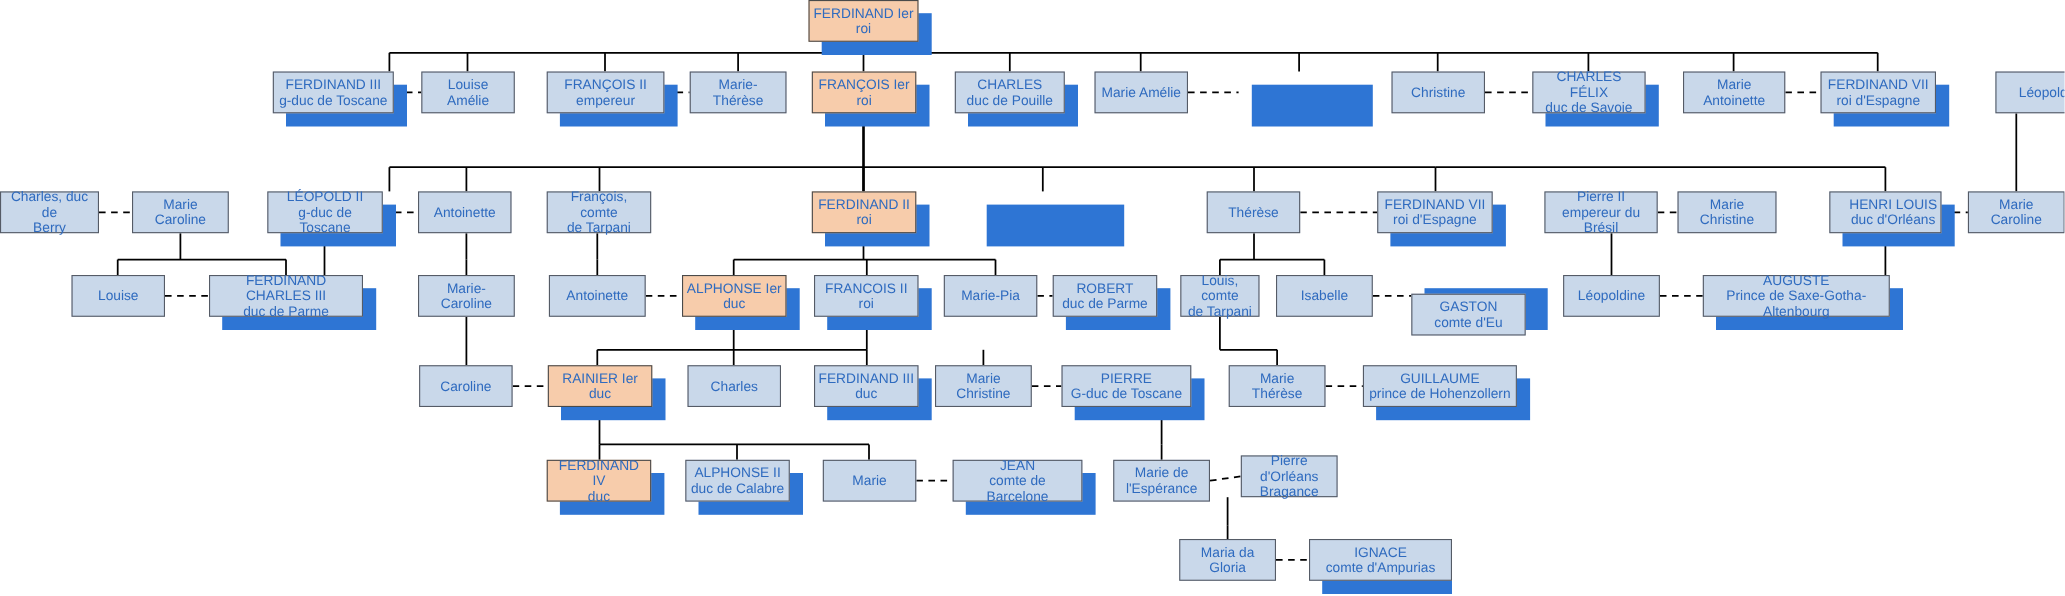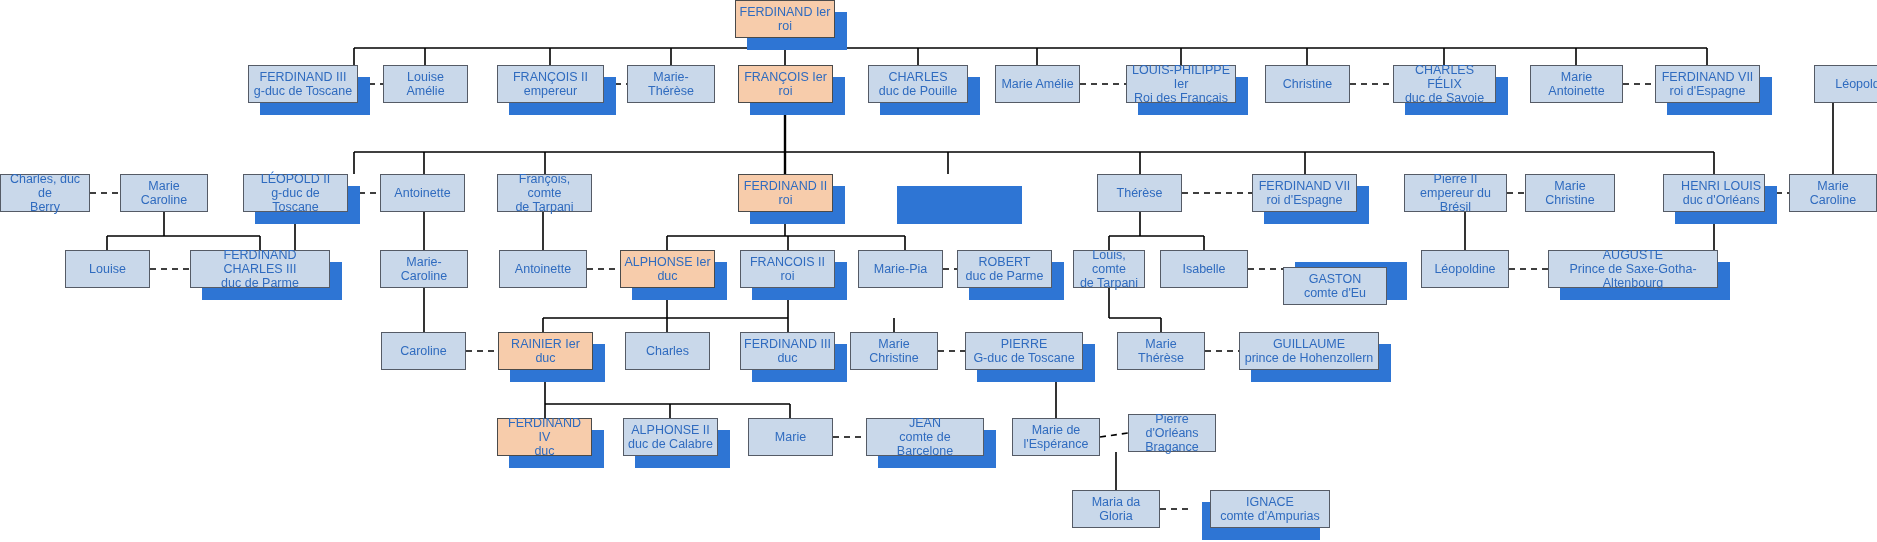"LOUIS-PHILIPPE Ier" div.node { html: <div> <span>LOUIS-PHILIPPE Ier Roi des Français</span> </div> -> none }
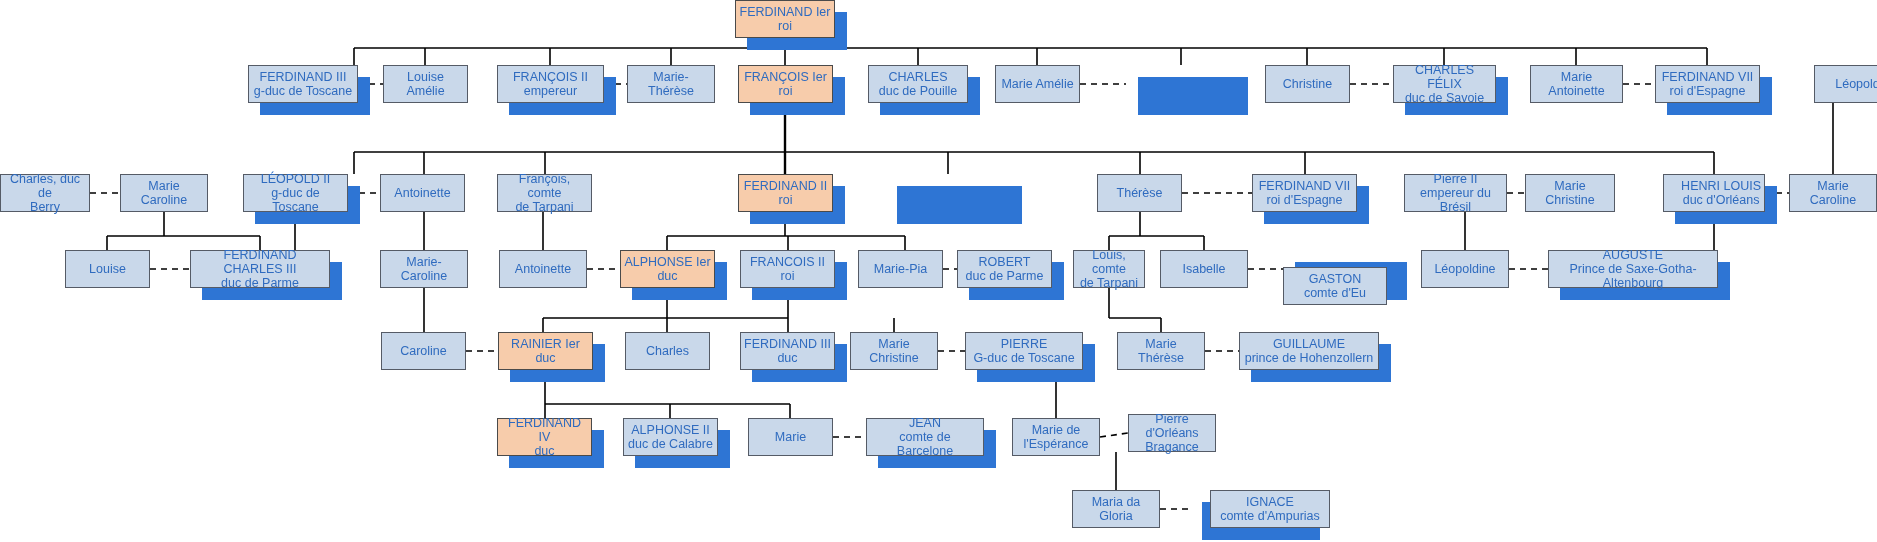"IGNACE" div.node { margin-left: 20px -> none; width: 120px -> 130px }
